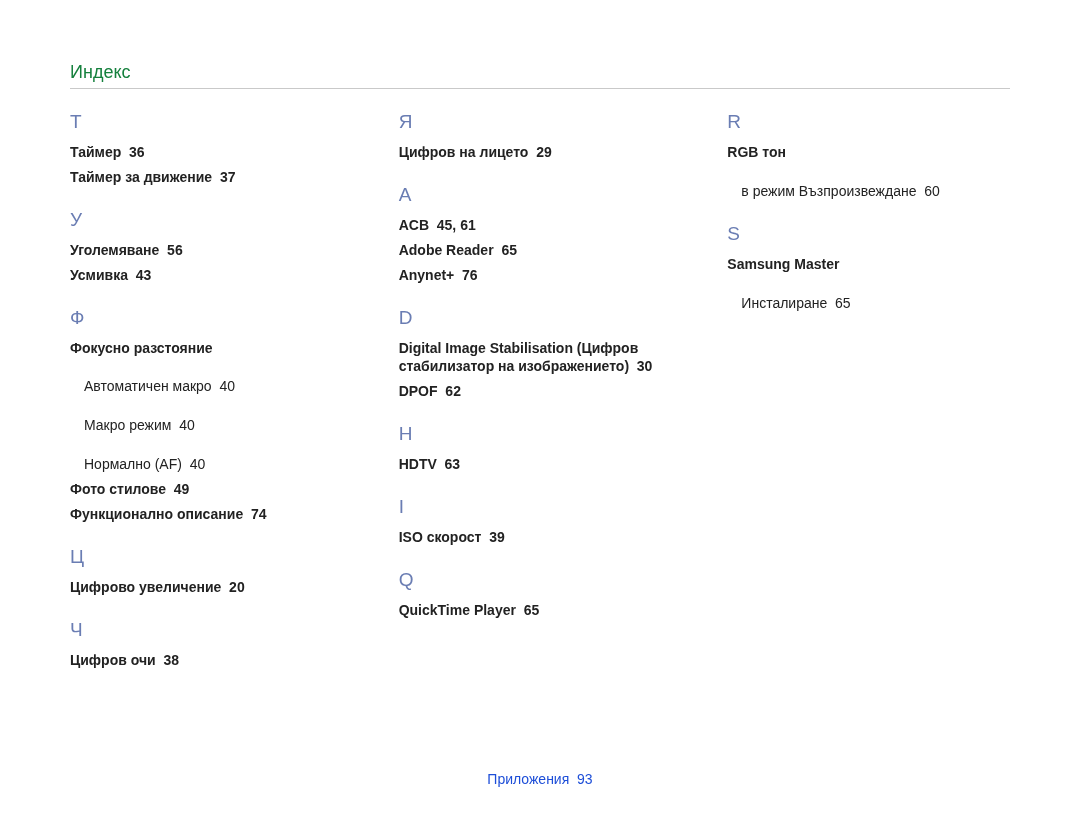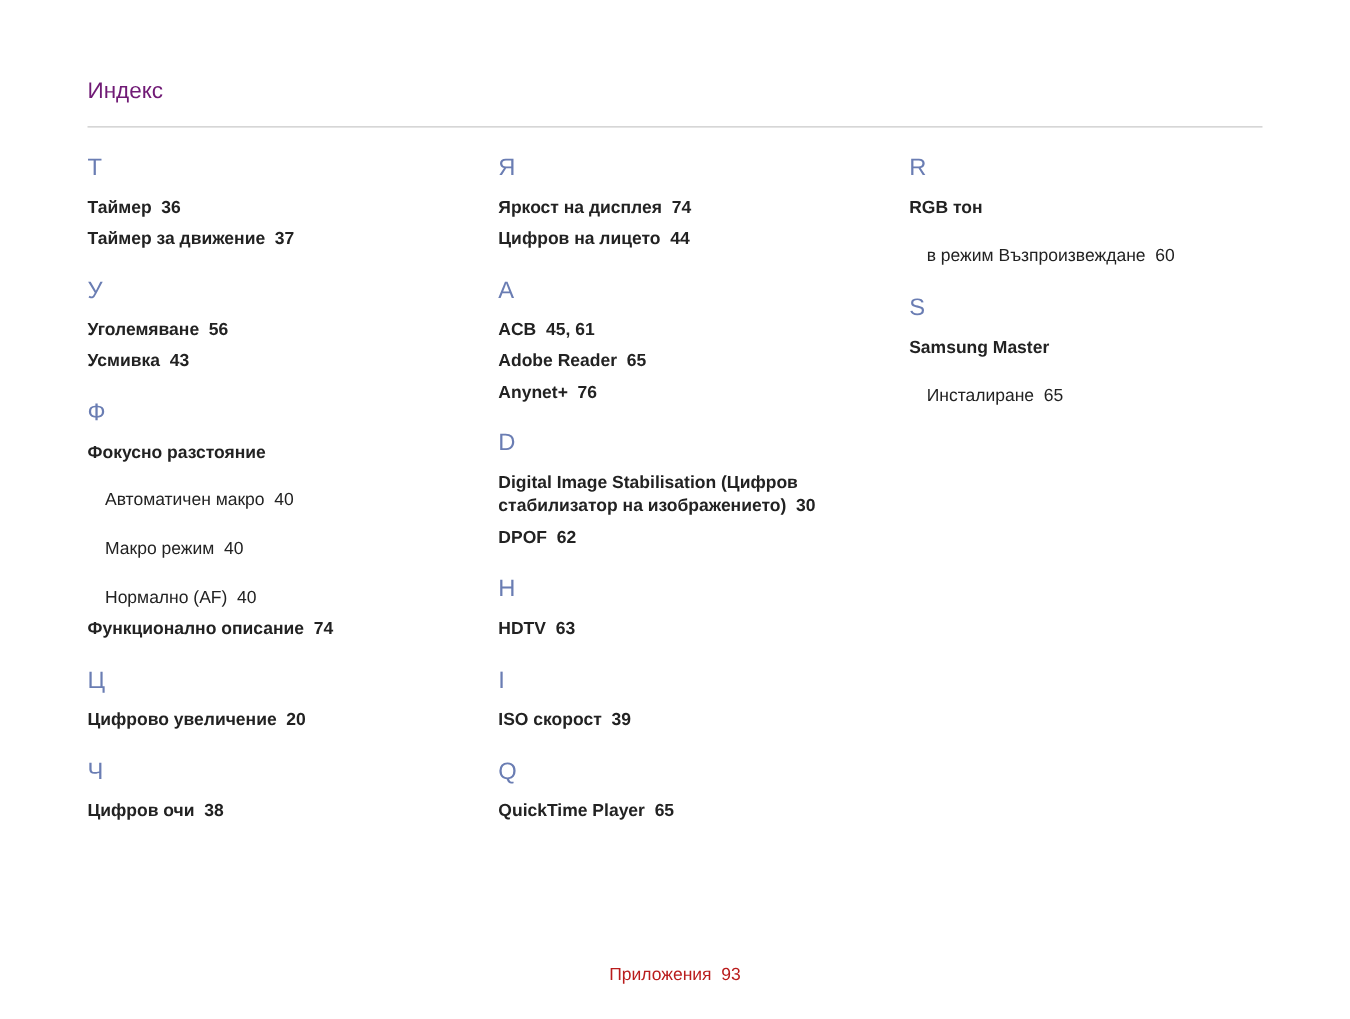"Индекс" .page-title { color: #701a75 -> #15803d; padding-bottom: 18px -> 5px }
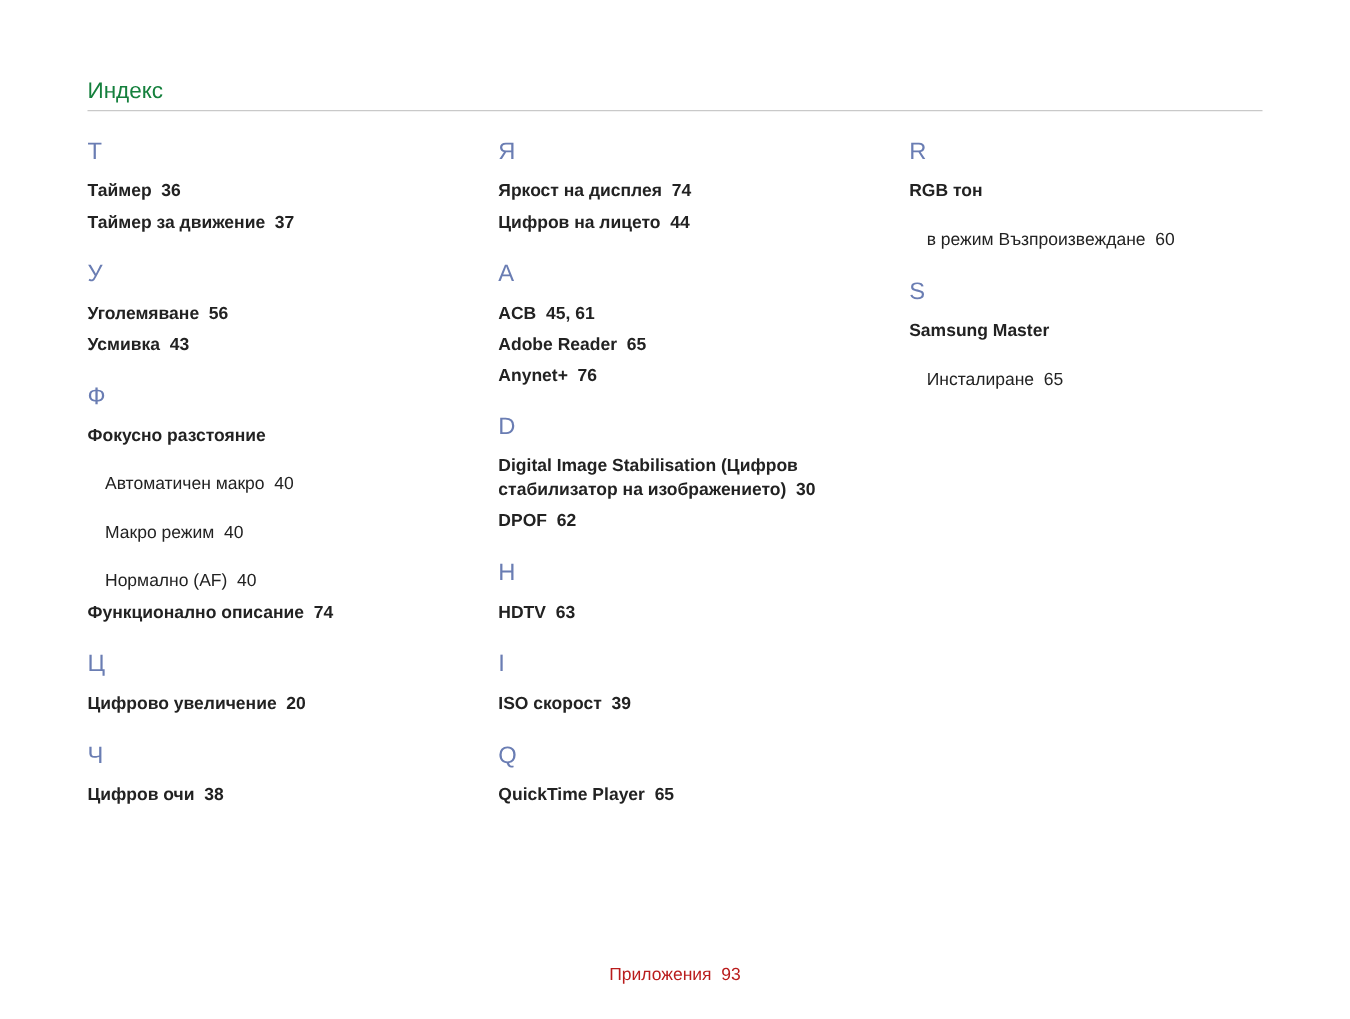"Яркост на дисплея 74" div.entry { html: <div><span>Яркост на дисплея</span>&nbsp;&nbsp;<span>74</span></div> -> none }
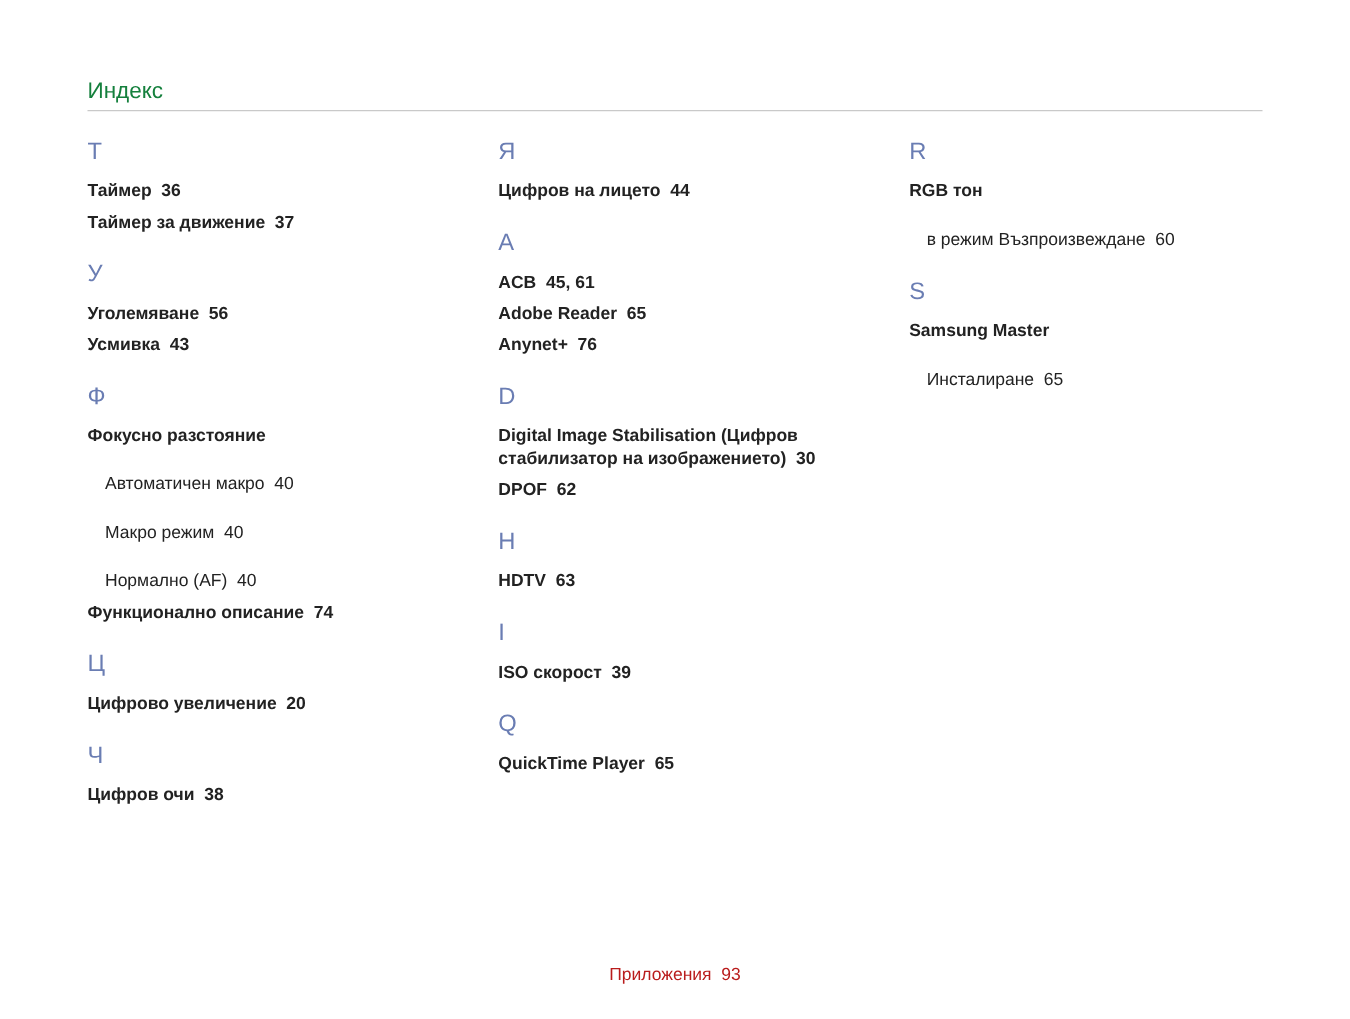"44" span.page-num { text: 44 -> 29 }
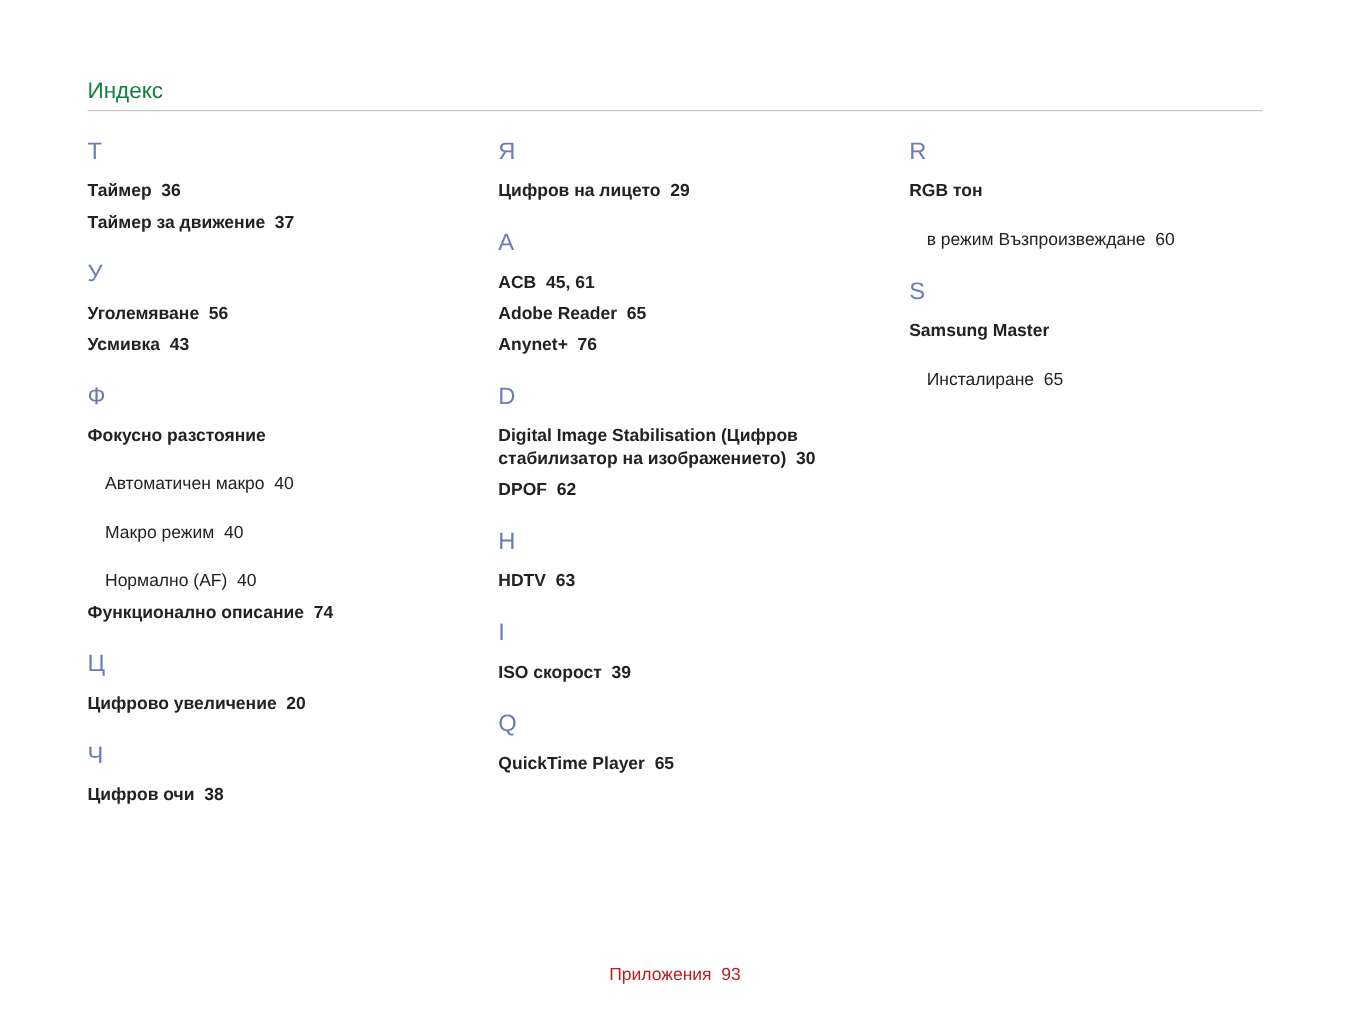"Фото стилове 49" div.entry { html: none -> <div><span>Фото стилове</span>&nbsp;&nbsp;<span>49</span></div> }
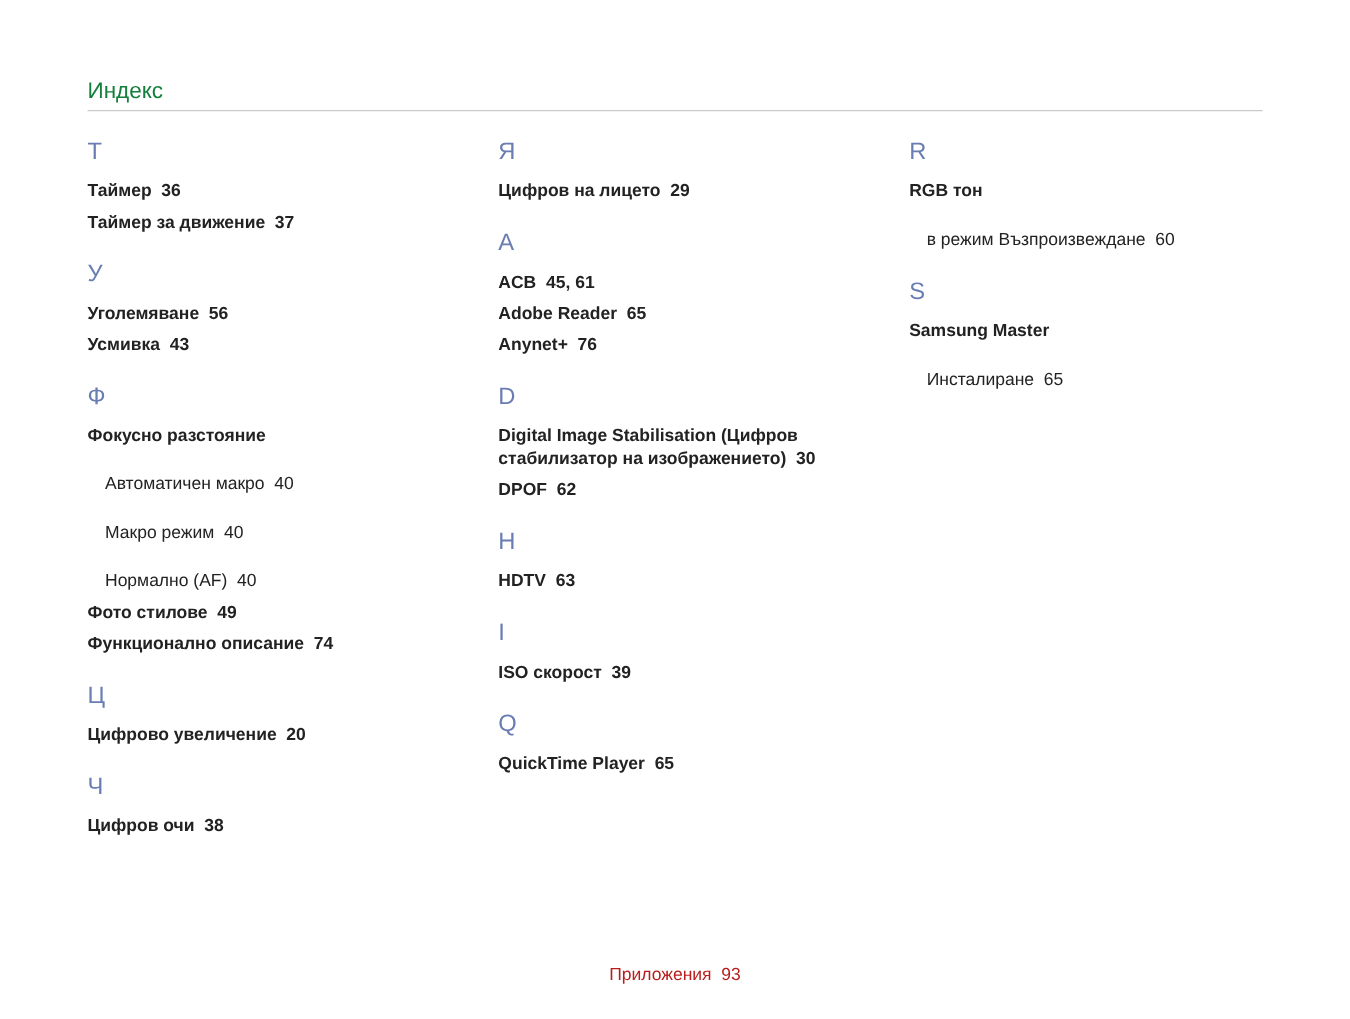"Приложения 93" .footer { color: #b91c1c -> #1d4ed8 }
